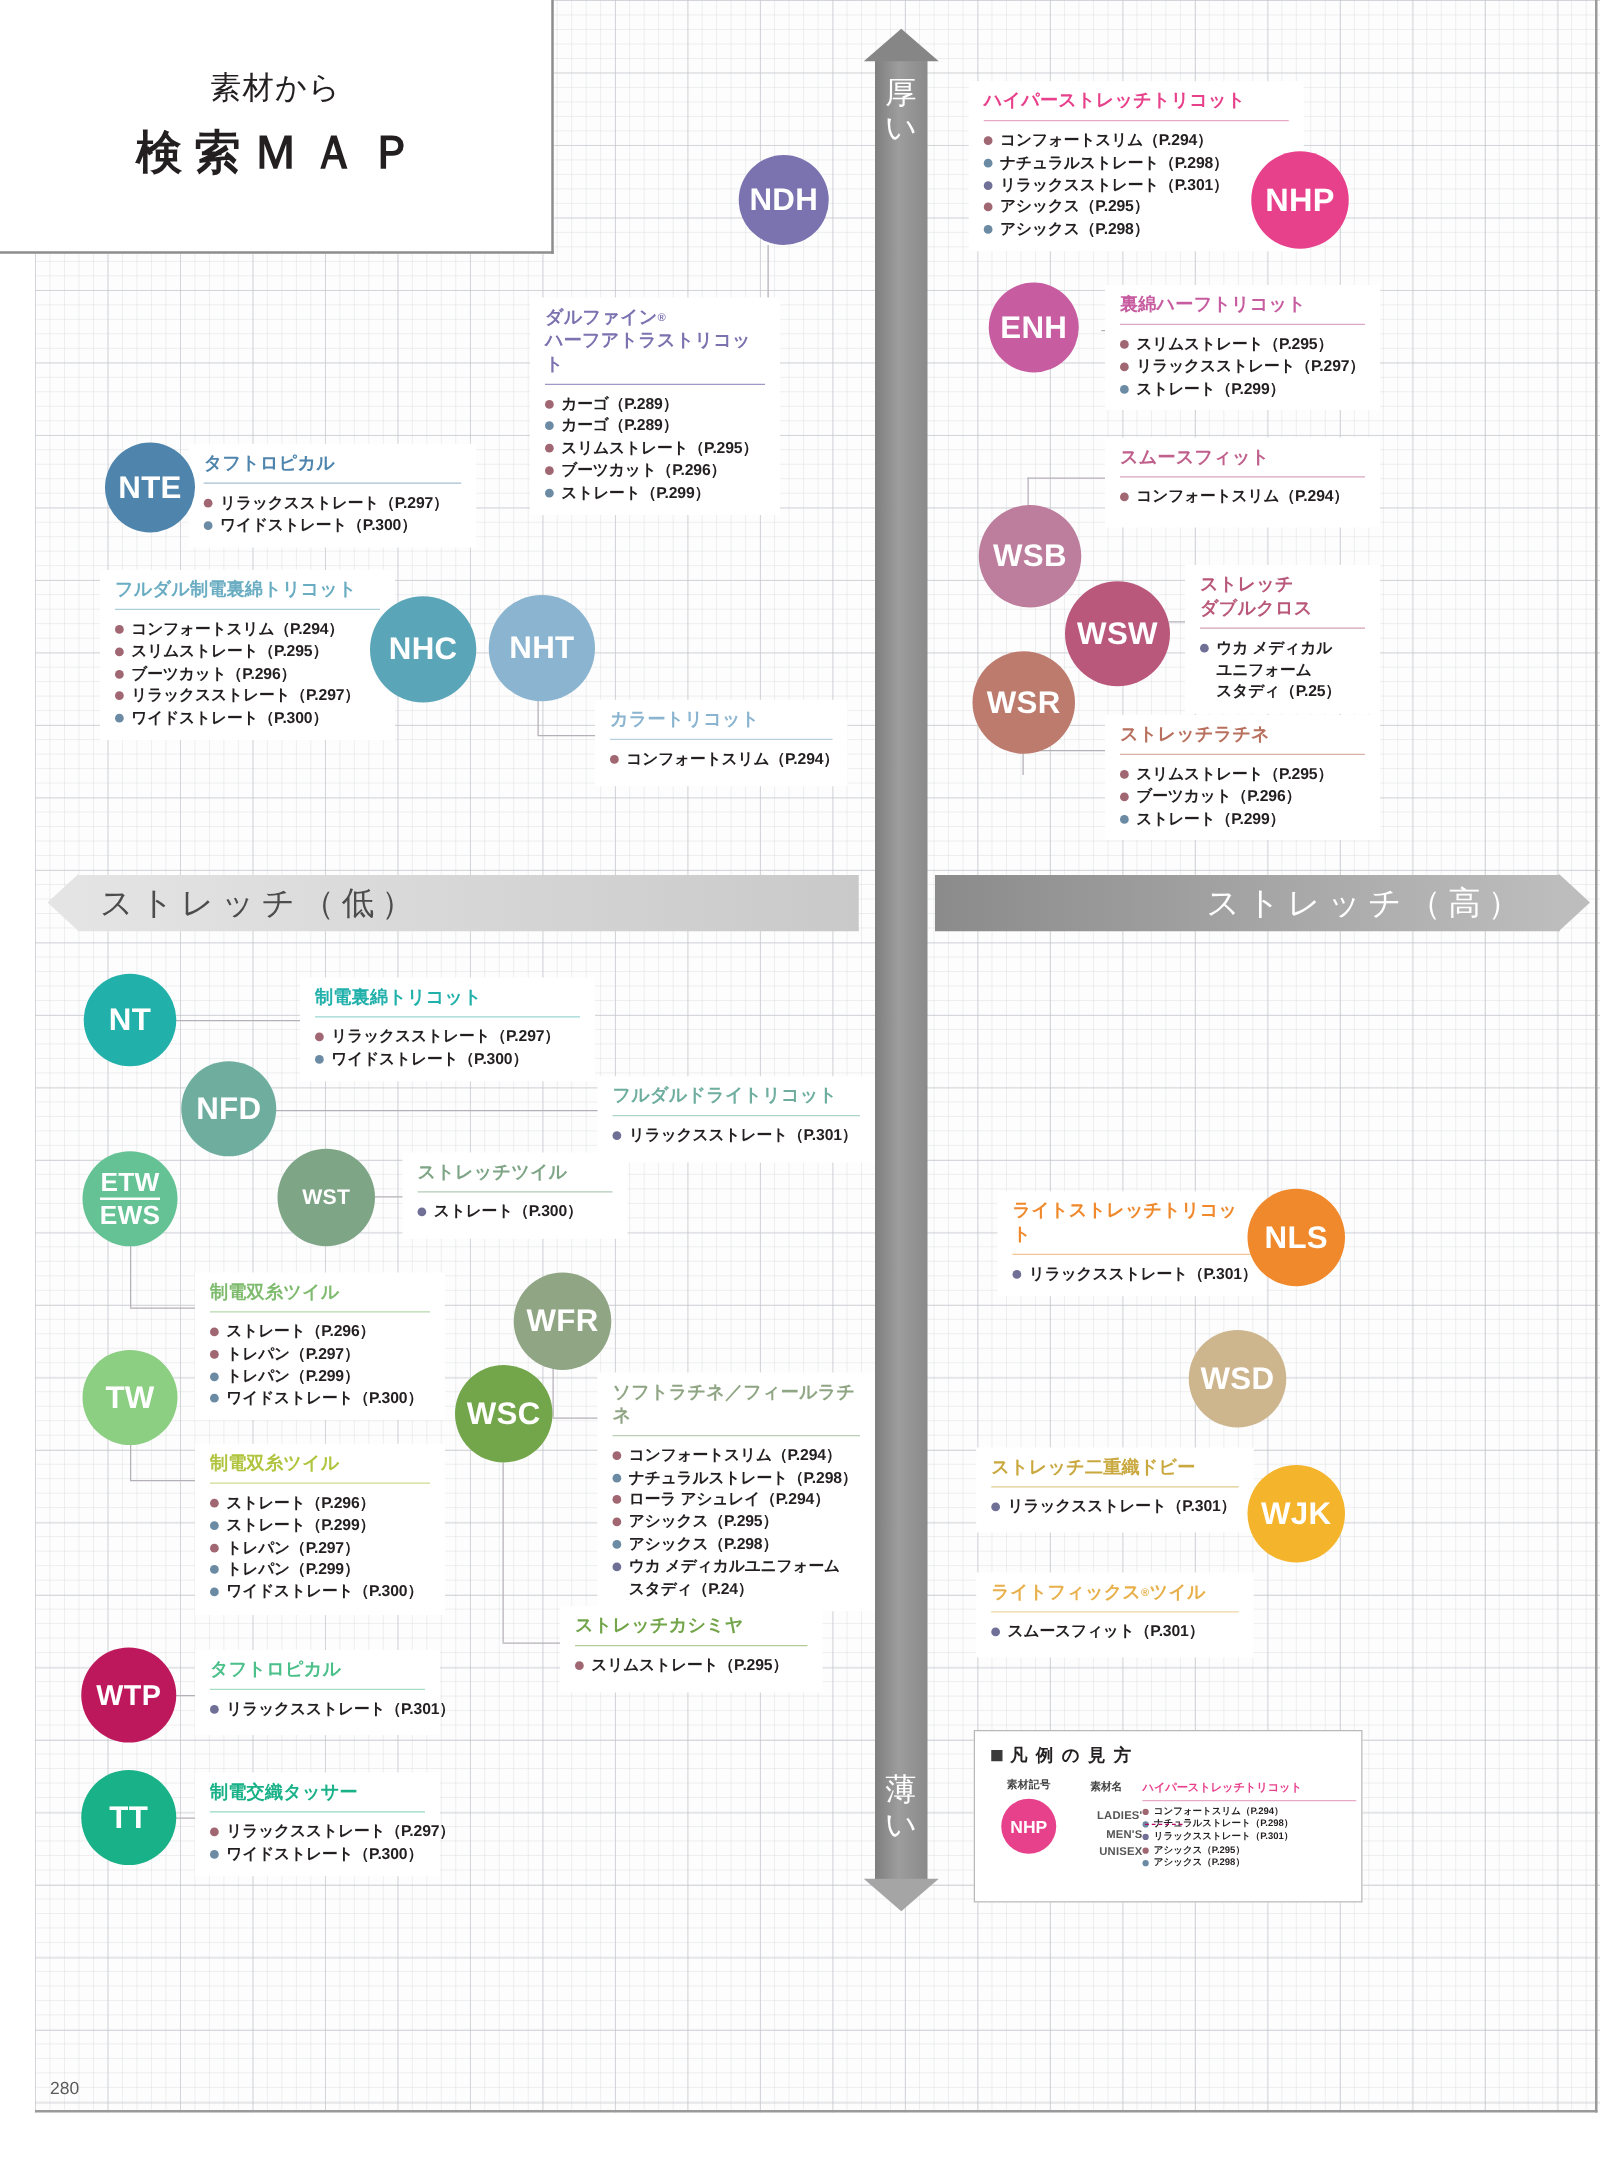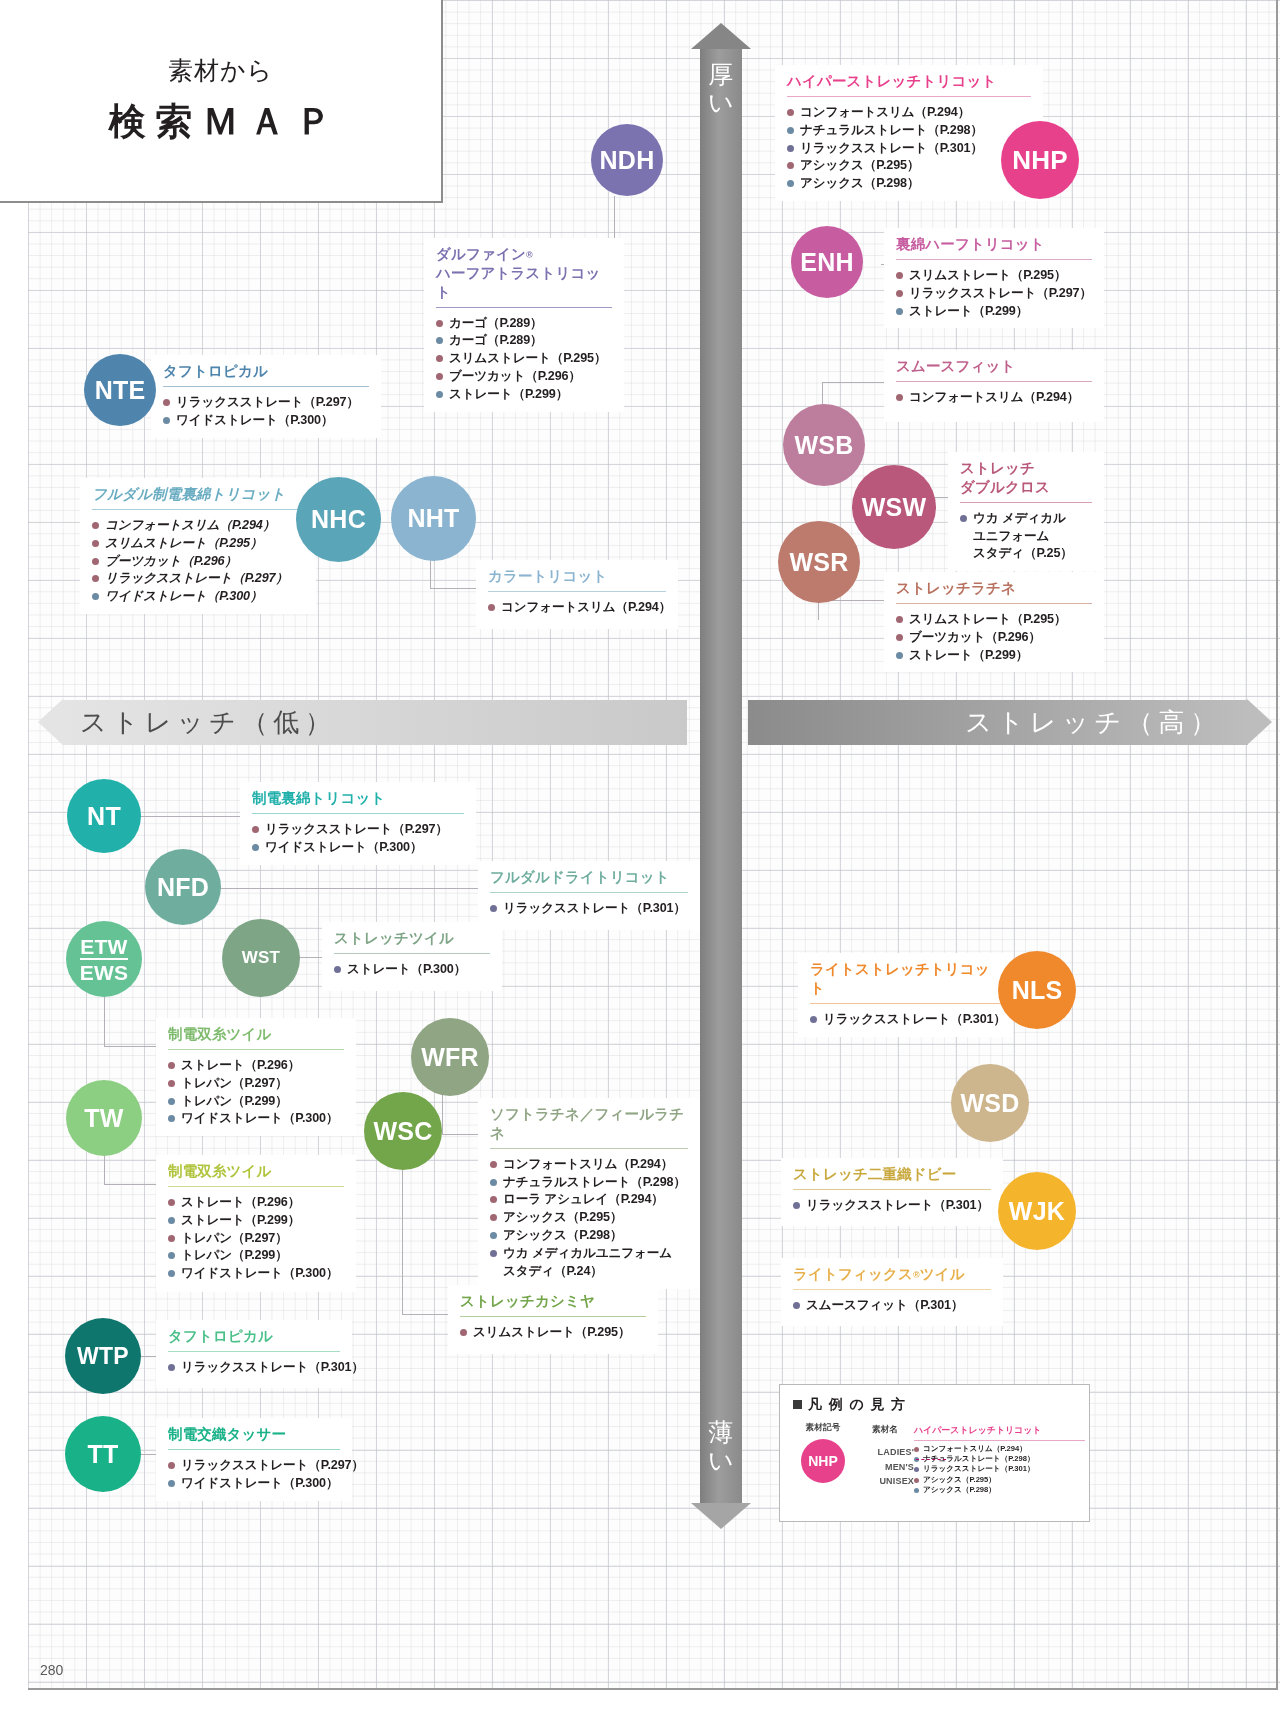"フルダル制電裏綿トリコット" div.card { font-style: italic -> none; top: 478px -> 456px }
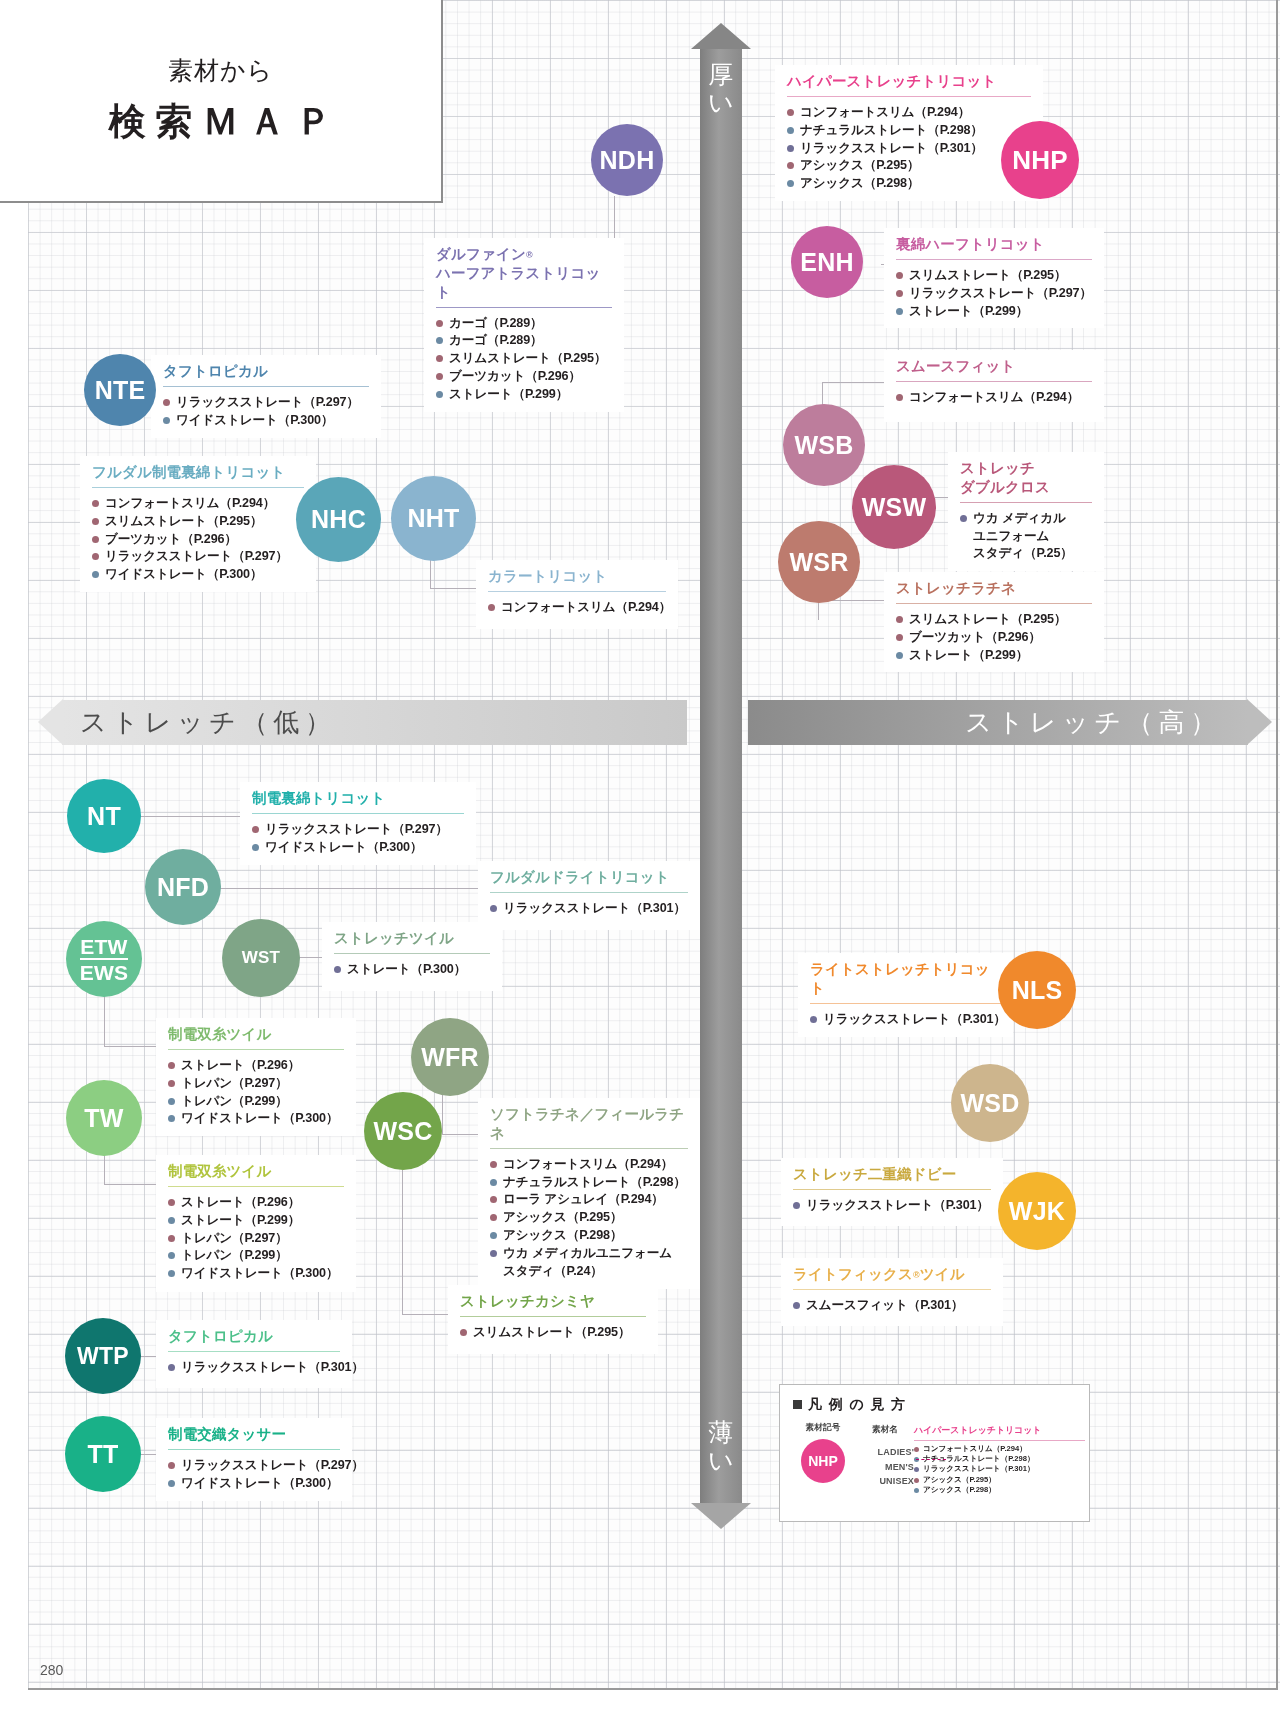"WTP" div.bub { background: #0f766e -> #be185d }
